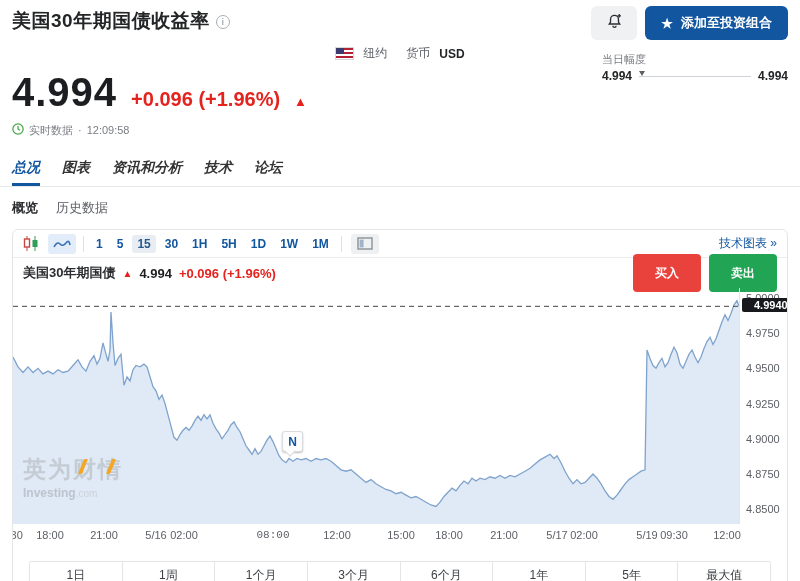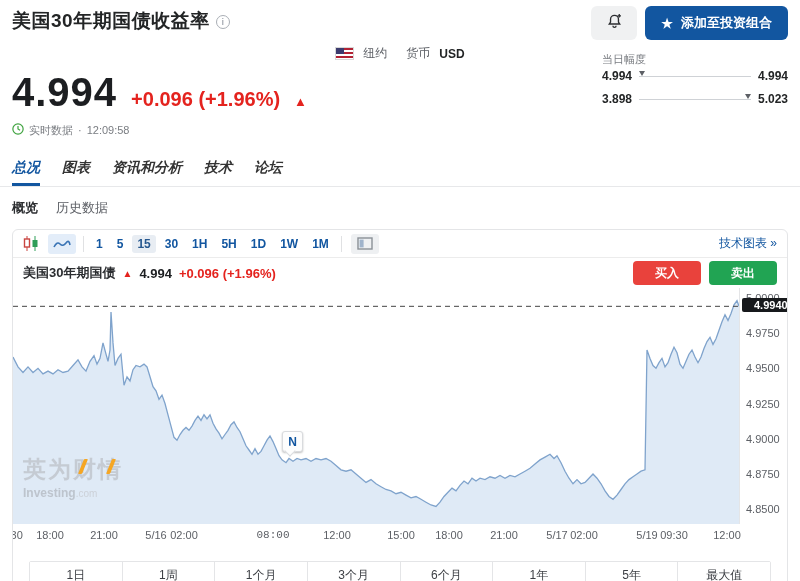"3.898" div.stat-row { html: <div> <span>3.898</span> <span> <span></span> </span> <span>5.023</span> </div> -> none }
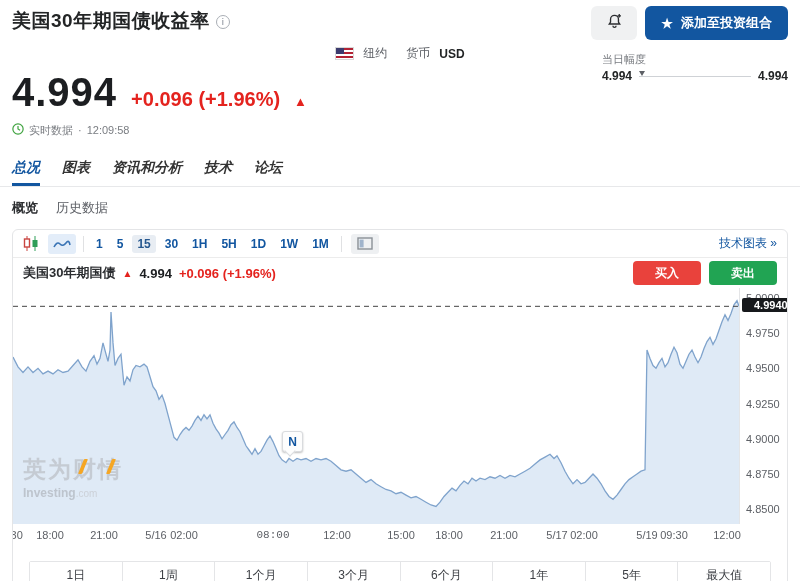"买入" .btn-buy,.btn-sell { height: 24px -> 38px }
